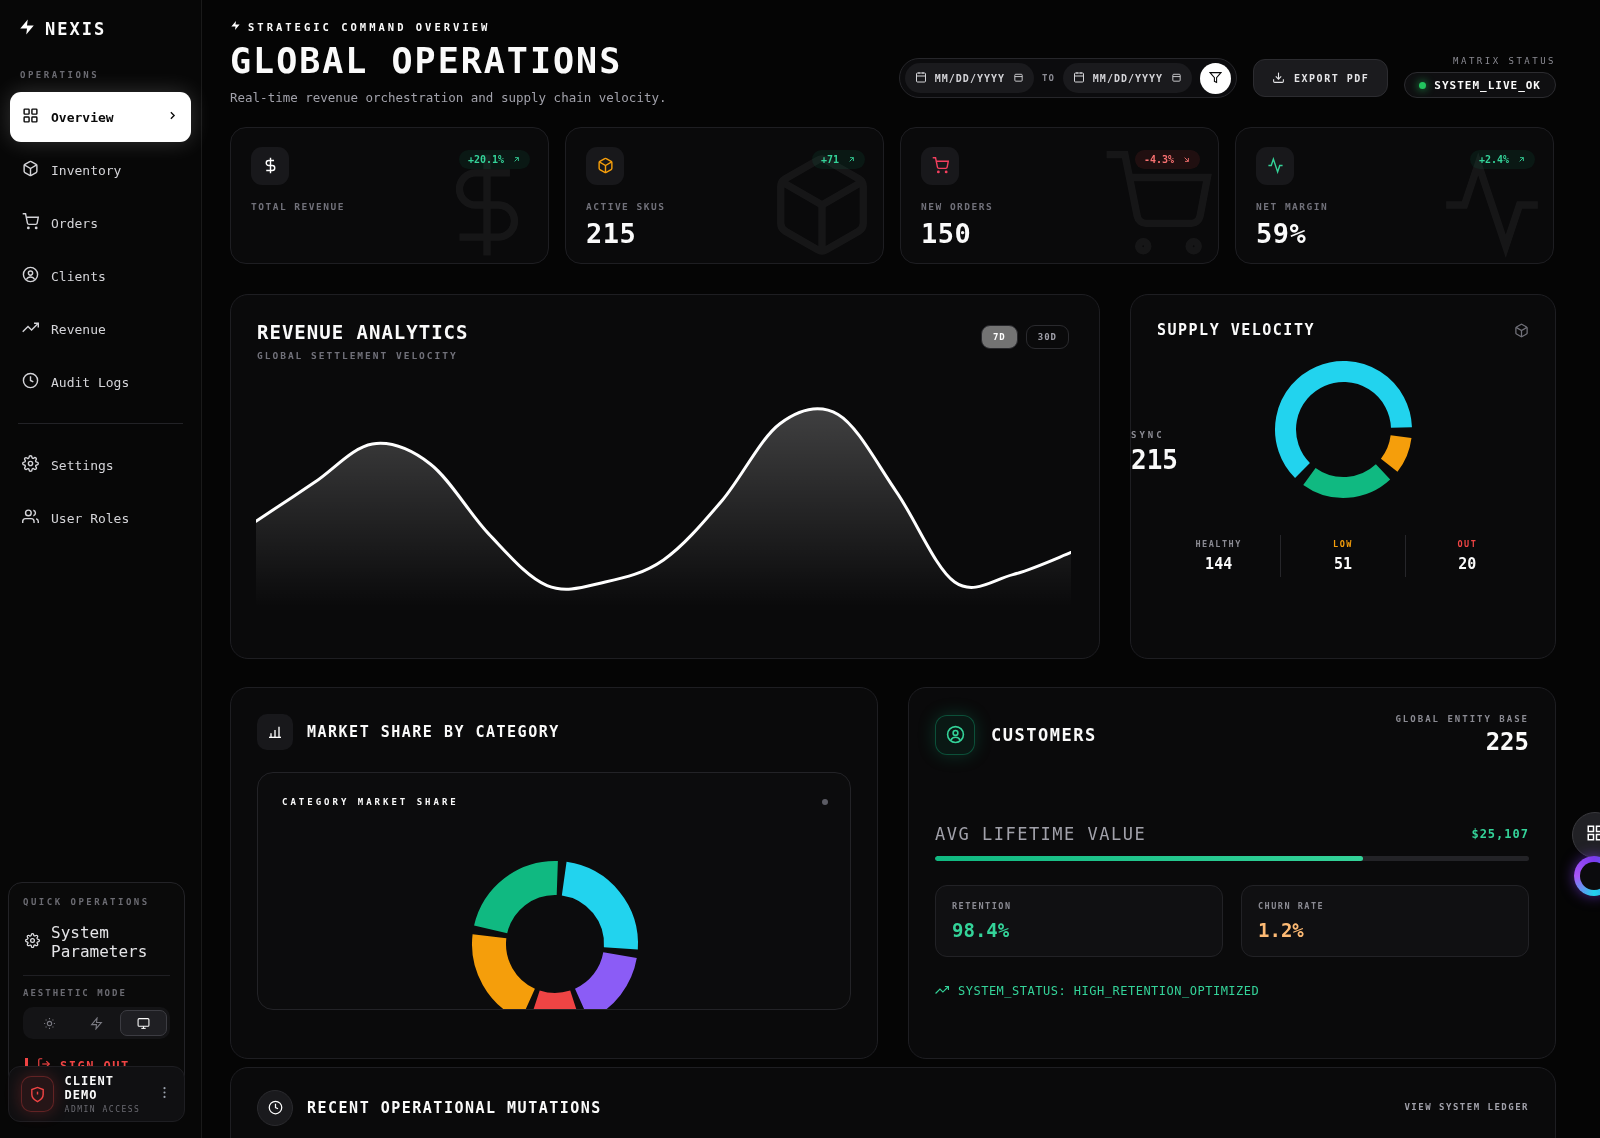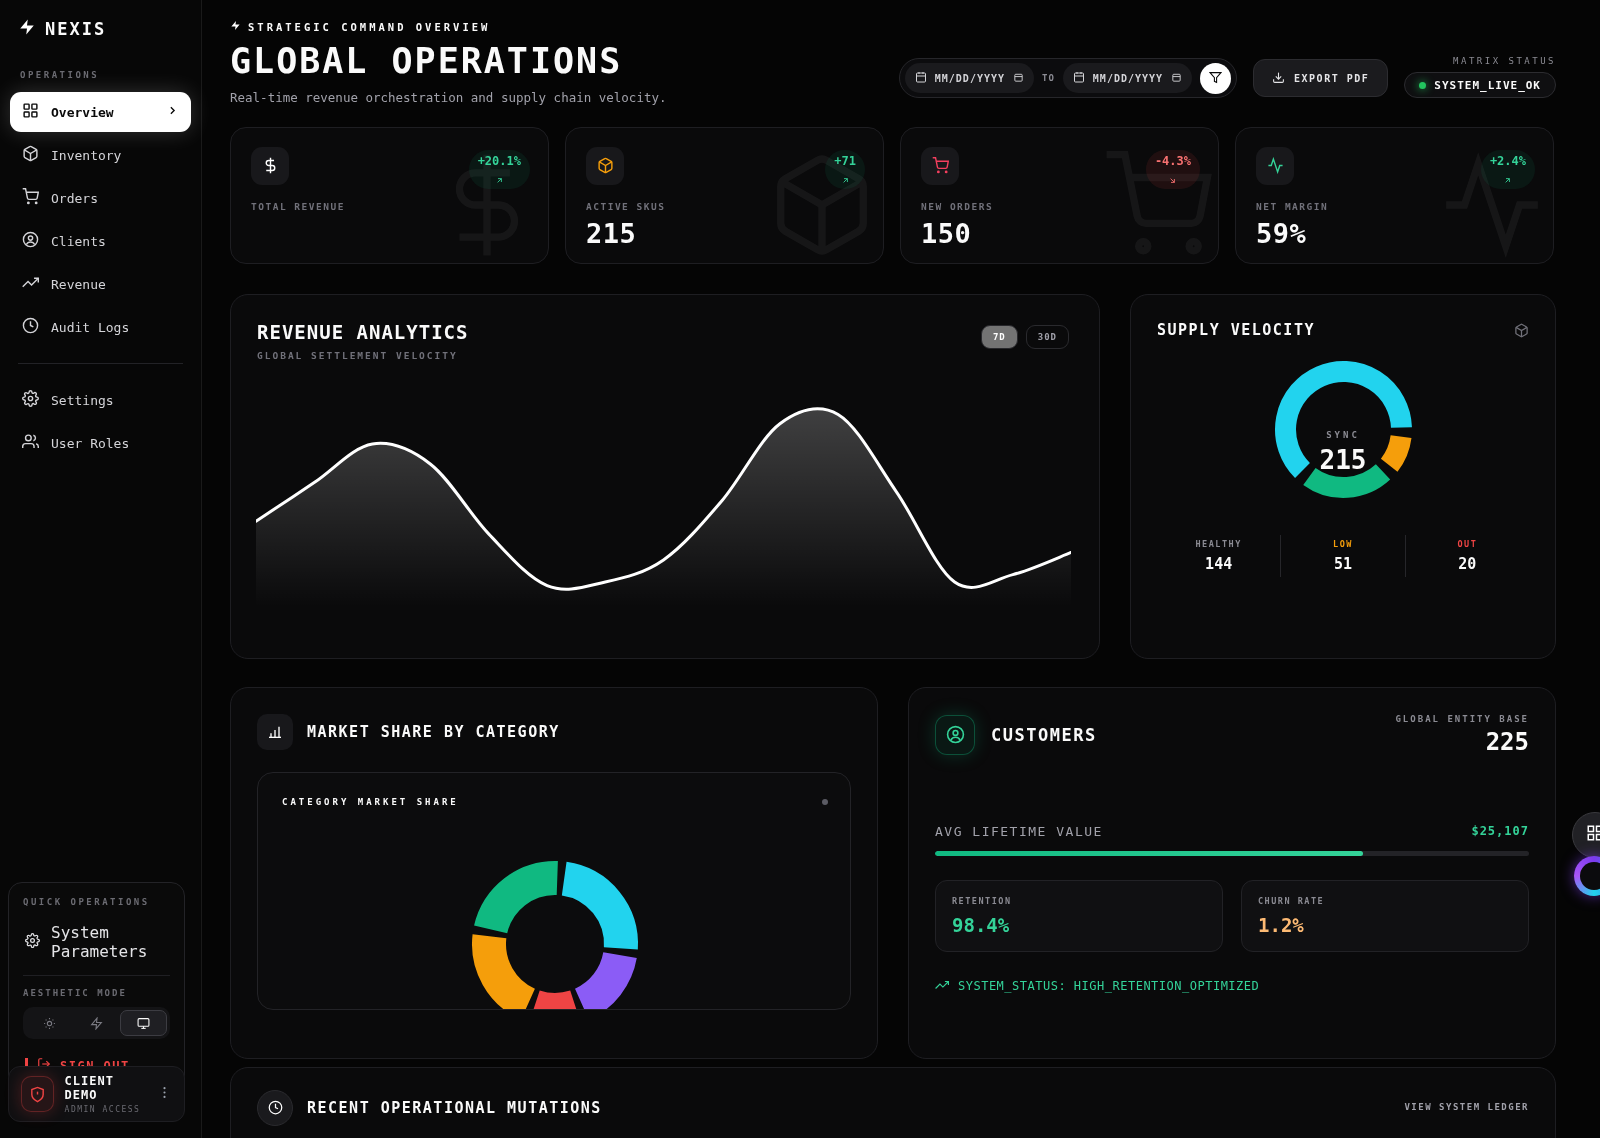"Overview" .nav-item { height: 40px -> 50px }
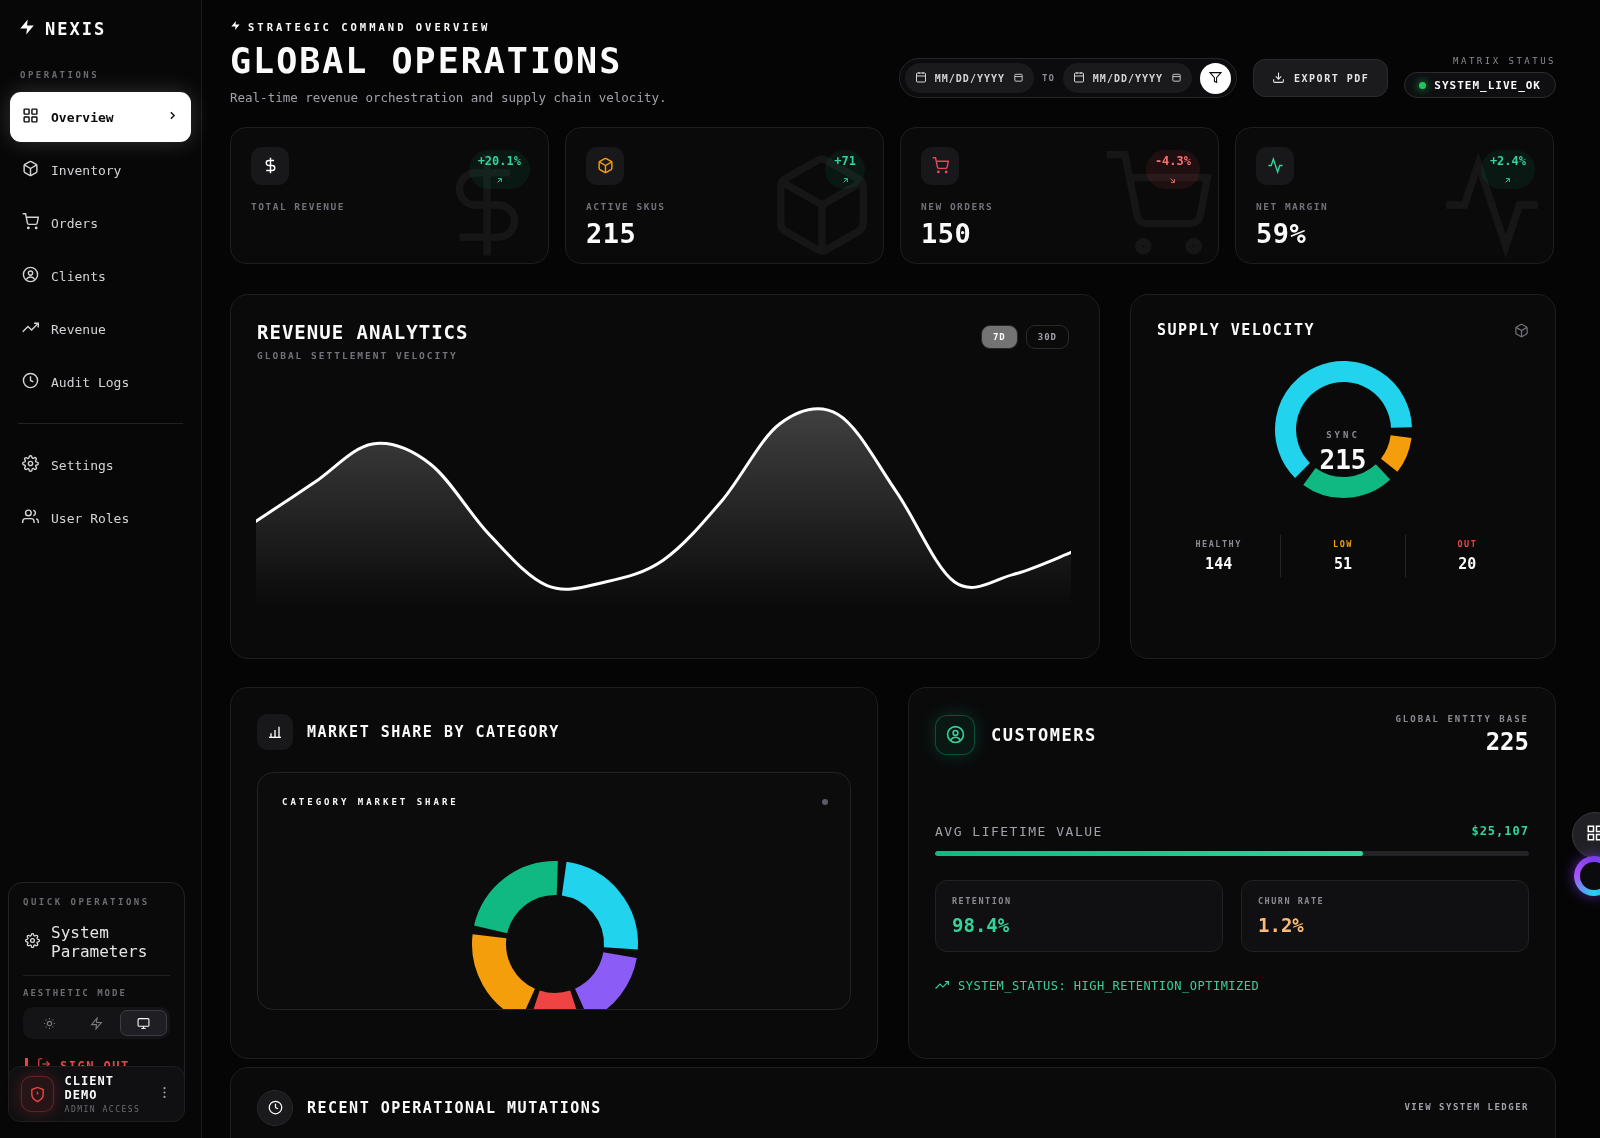"+20.1%" .kpi-badge { flex-direction: column -> none; font-size: 12px -> 10px }
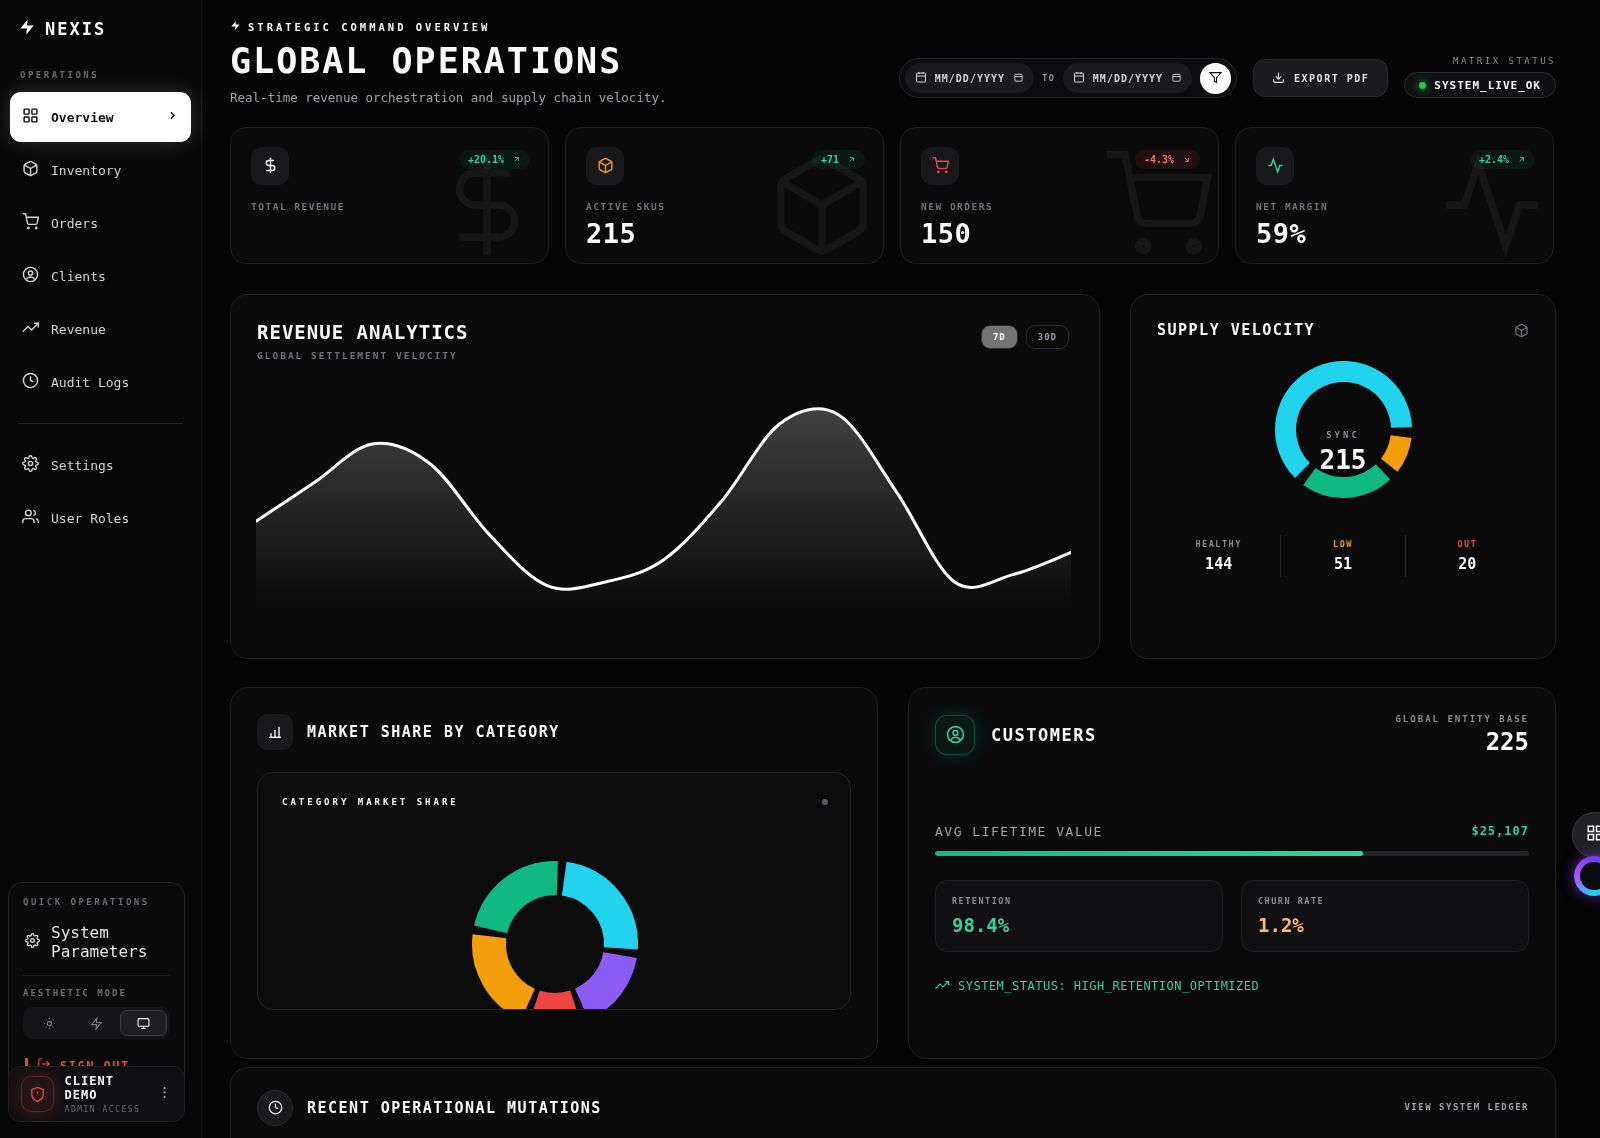"SYNC" .donut-center { text-align: center -> left }
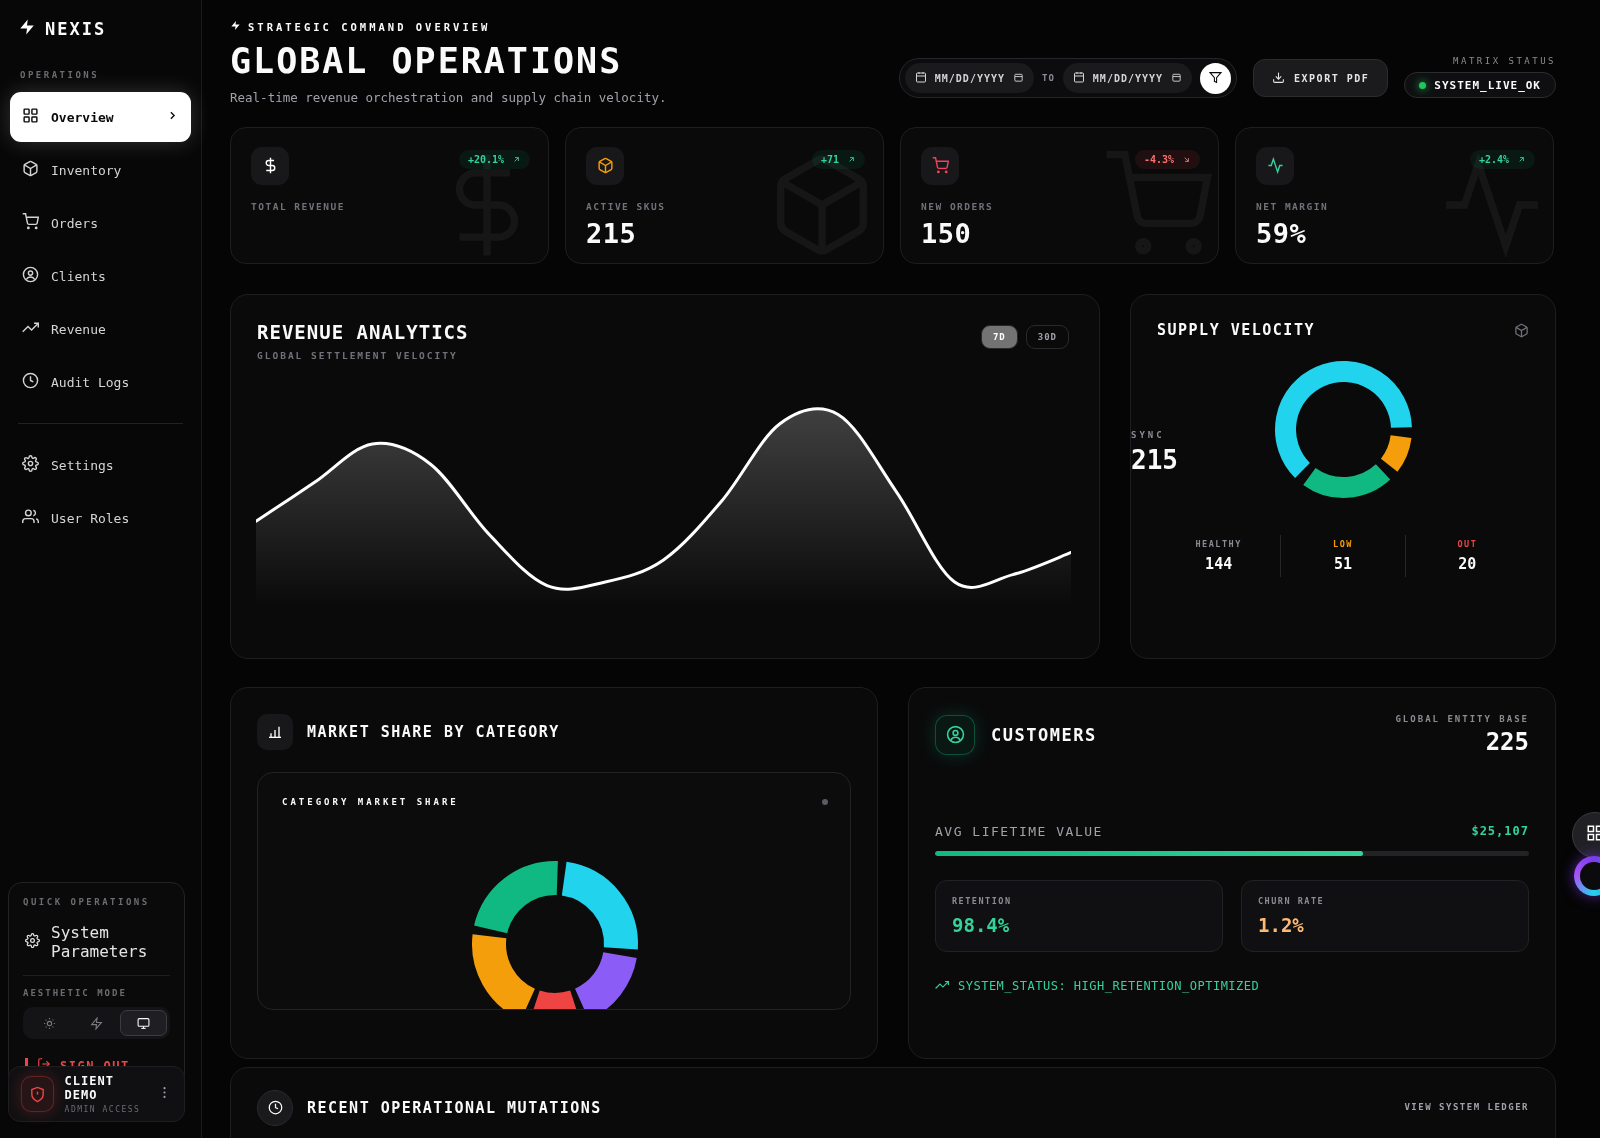"AVG LIFETIME VALUE" .alv-label { font-size: 13px -> 17px }
